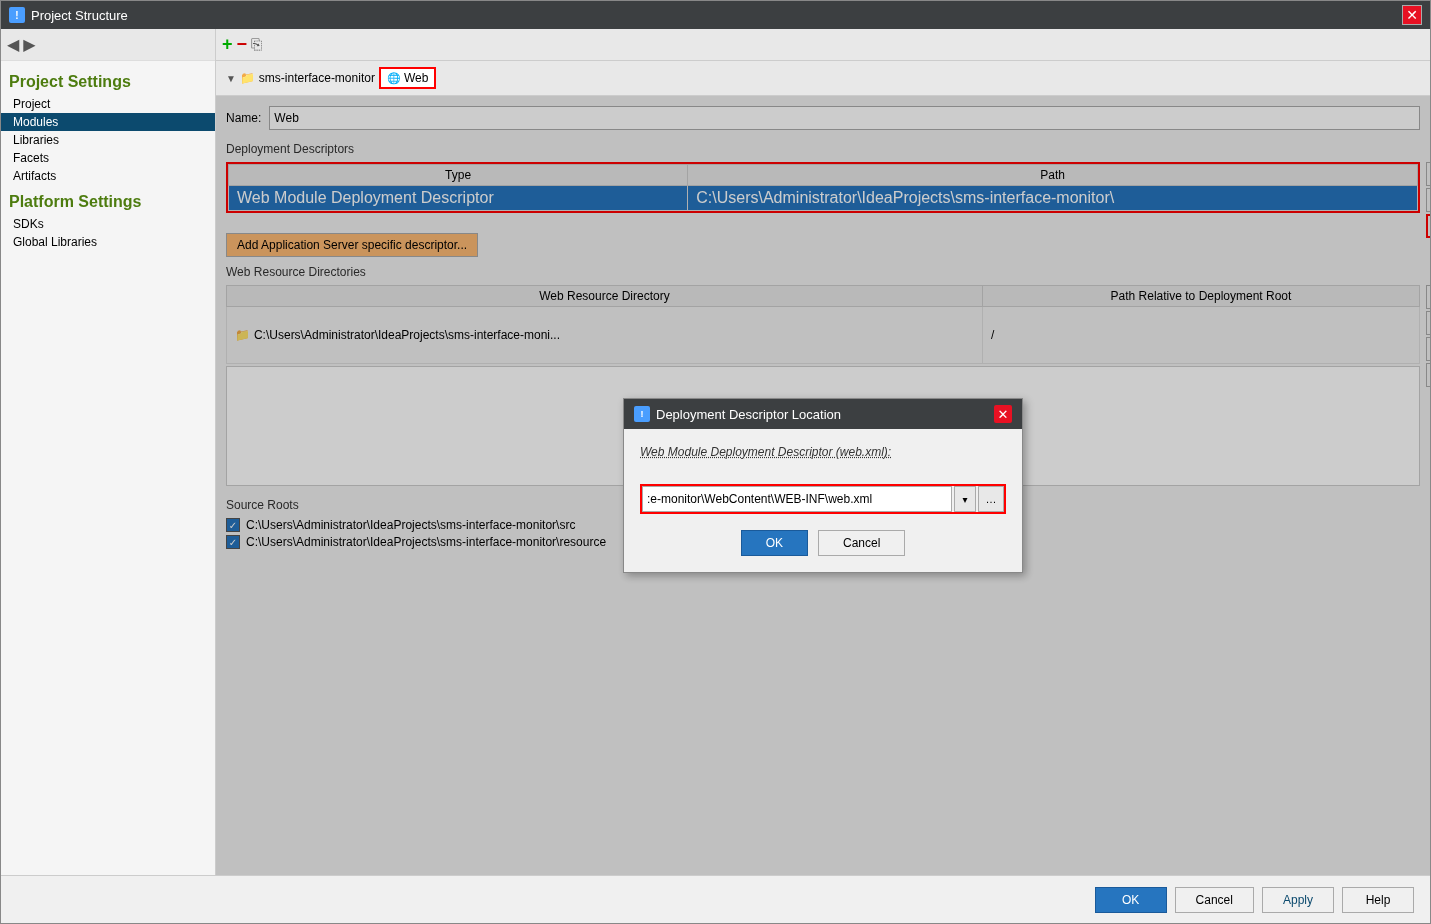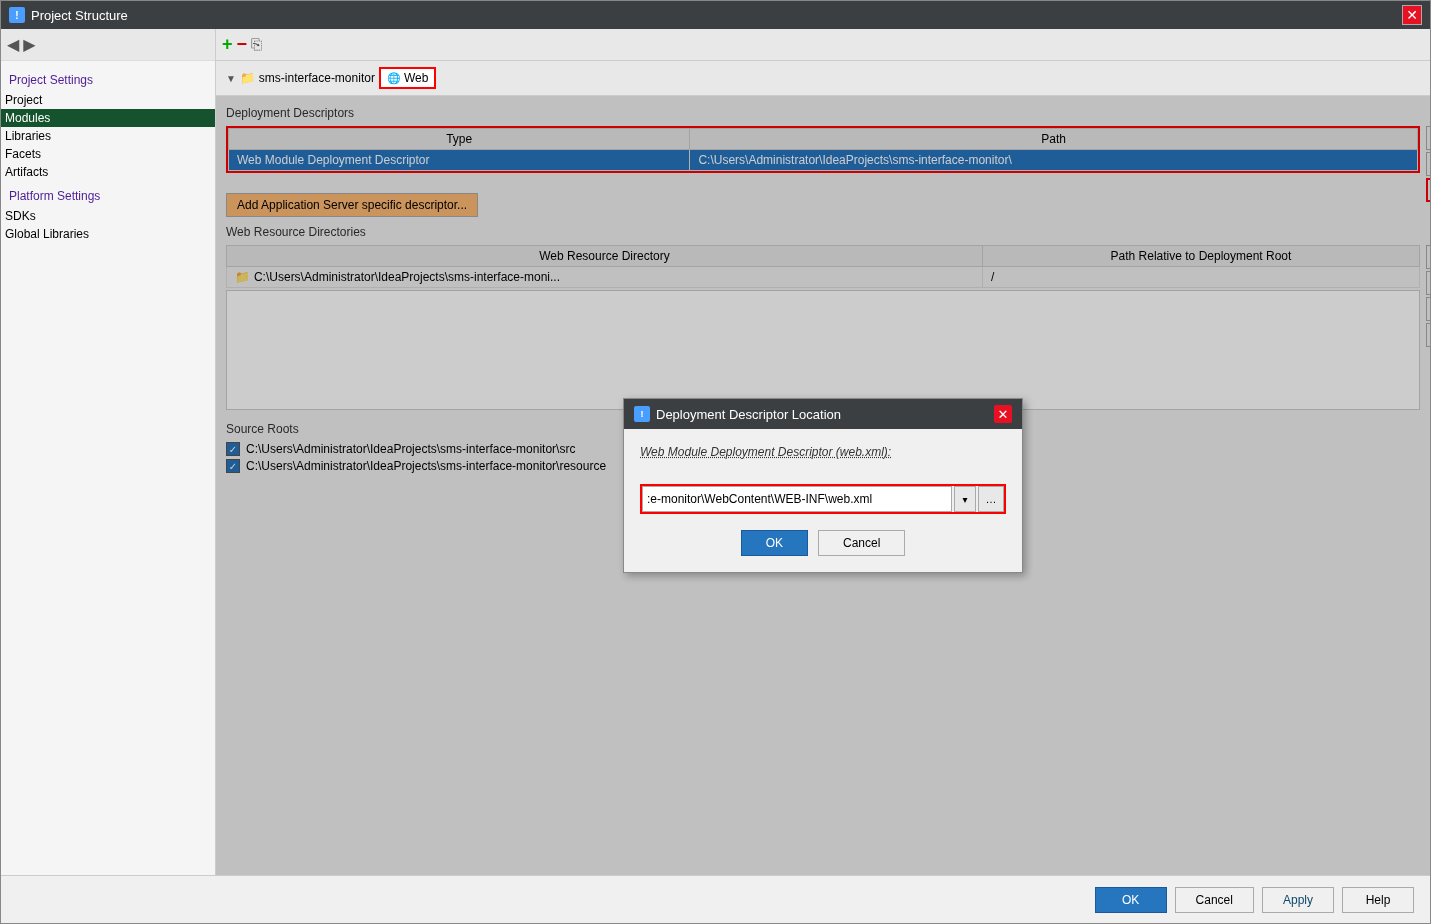"Project Settings" .section-header { color: #4c1d95 -> #4d7c0f; font-size: 12px -> 16px; font-weight: normal -> bold }
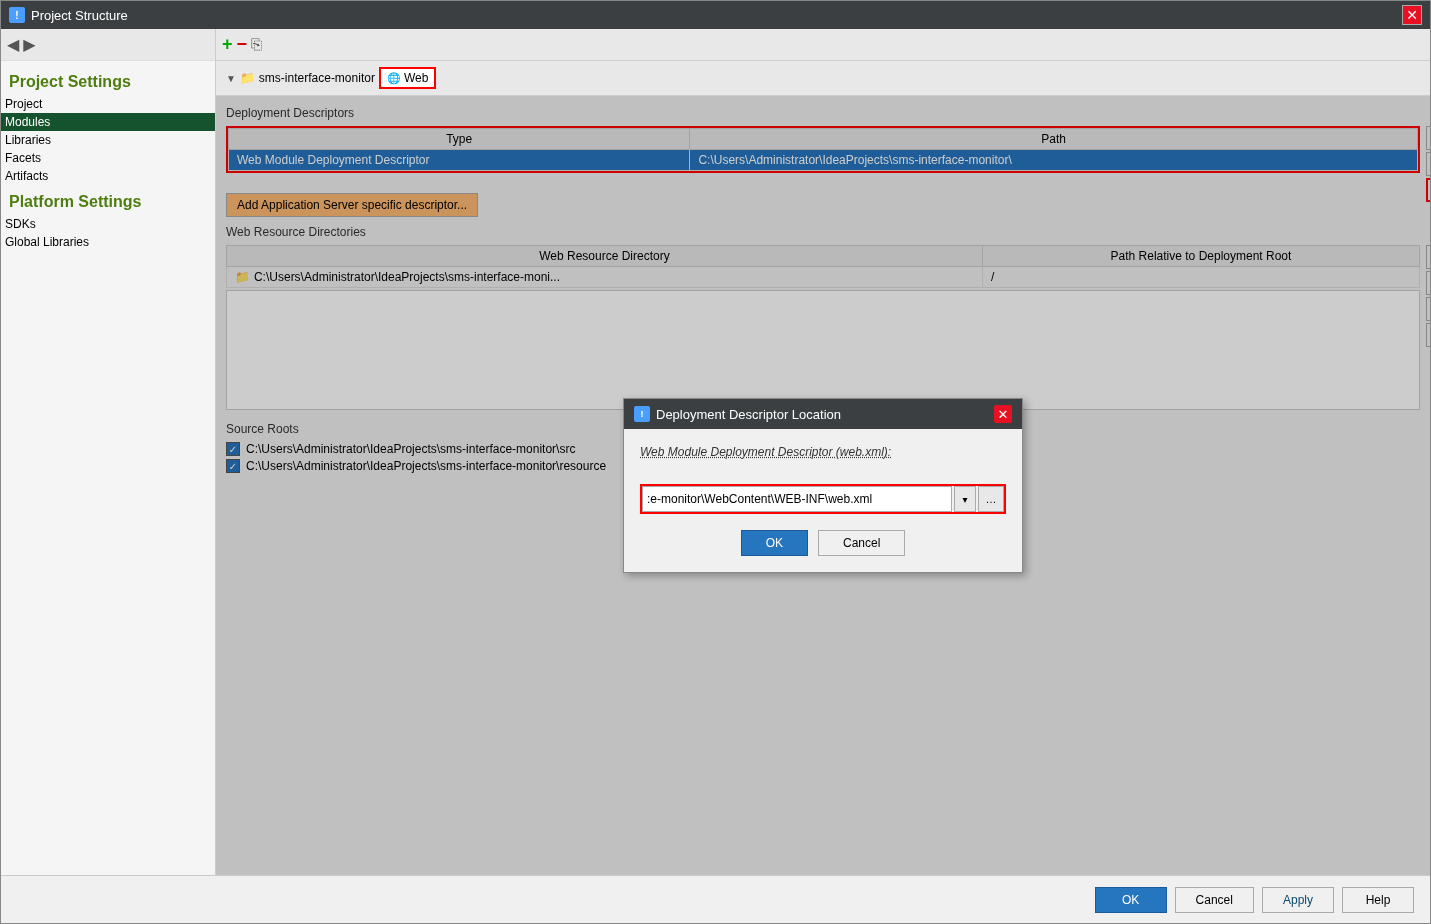"Project" .tree-node { padding: 2px 8px 2px 4px -> 2px 8px 2px 12px }
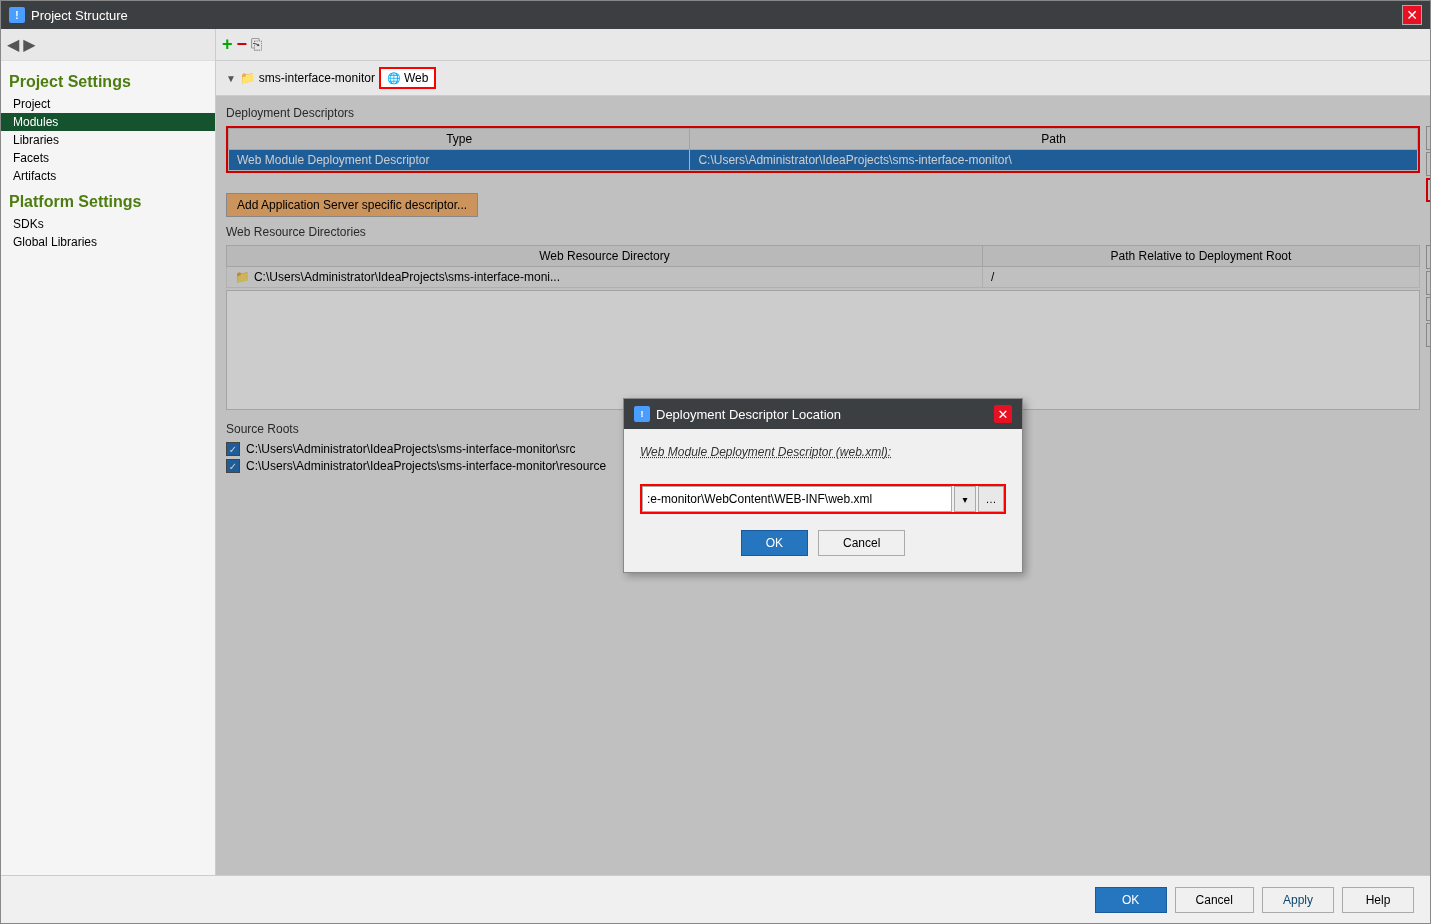"Modules" .tree-node.selected { background: #14532d -> #0c4a6e }
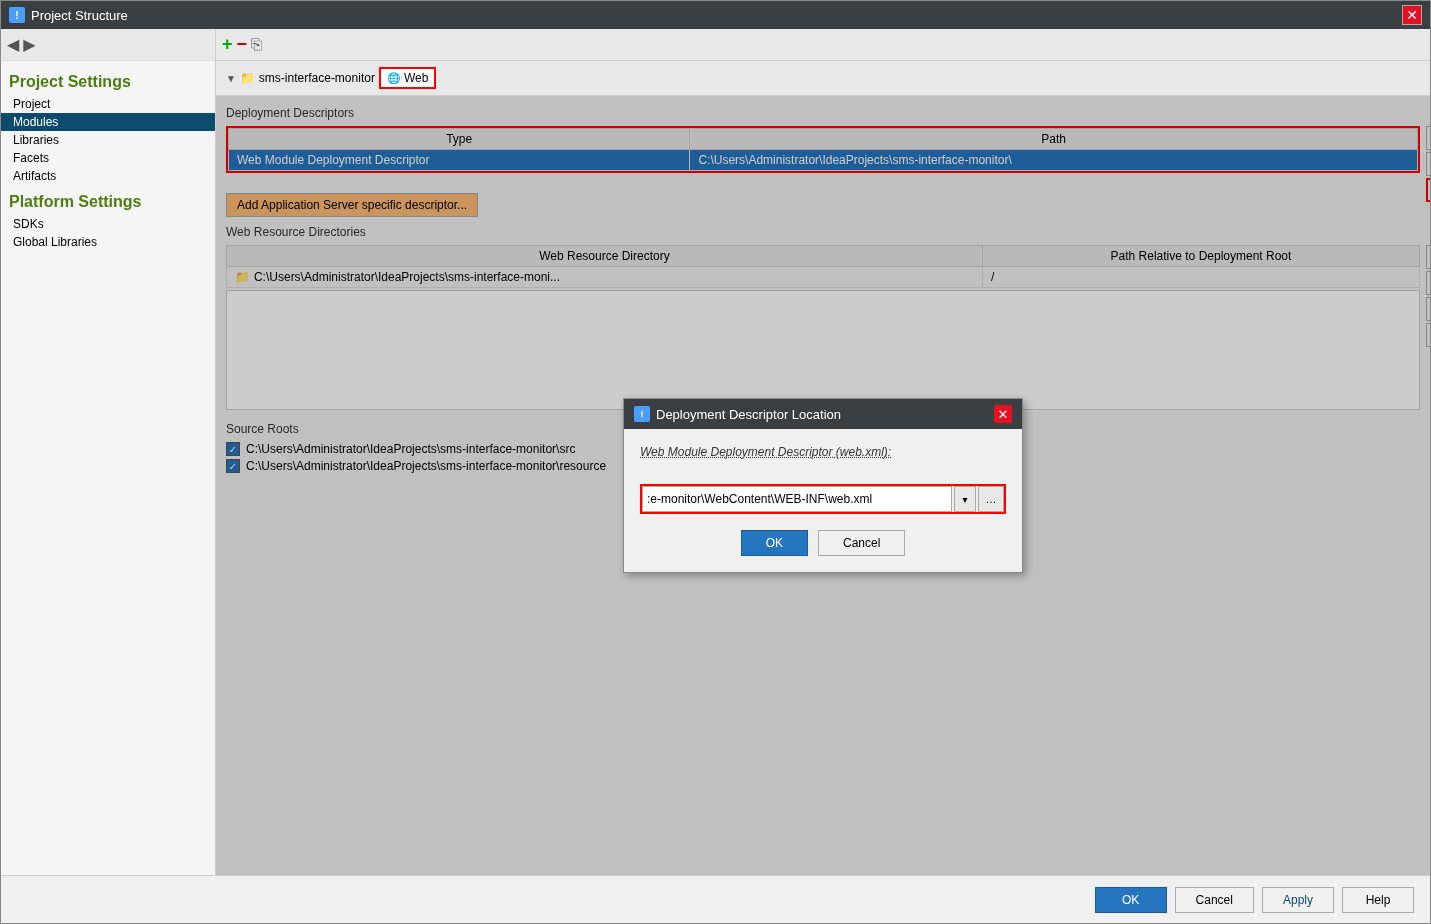"Name:" div.name-row { html: none -> <div> <span>Name:</span> <input> </div> }
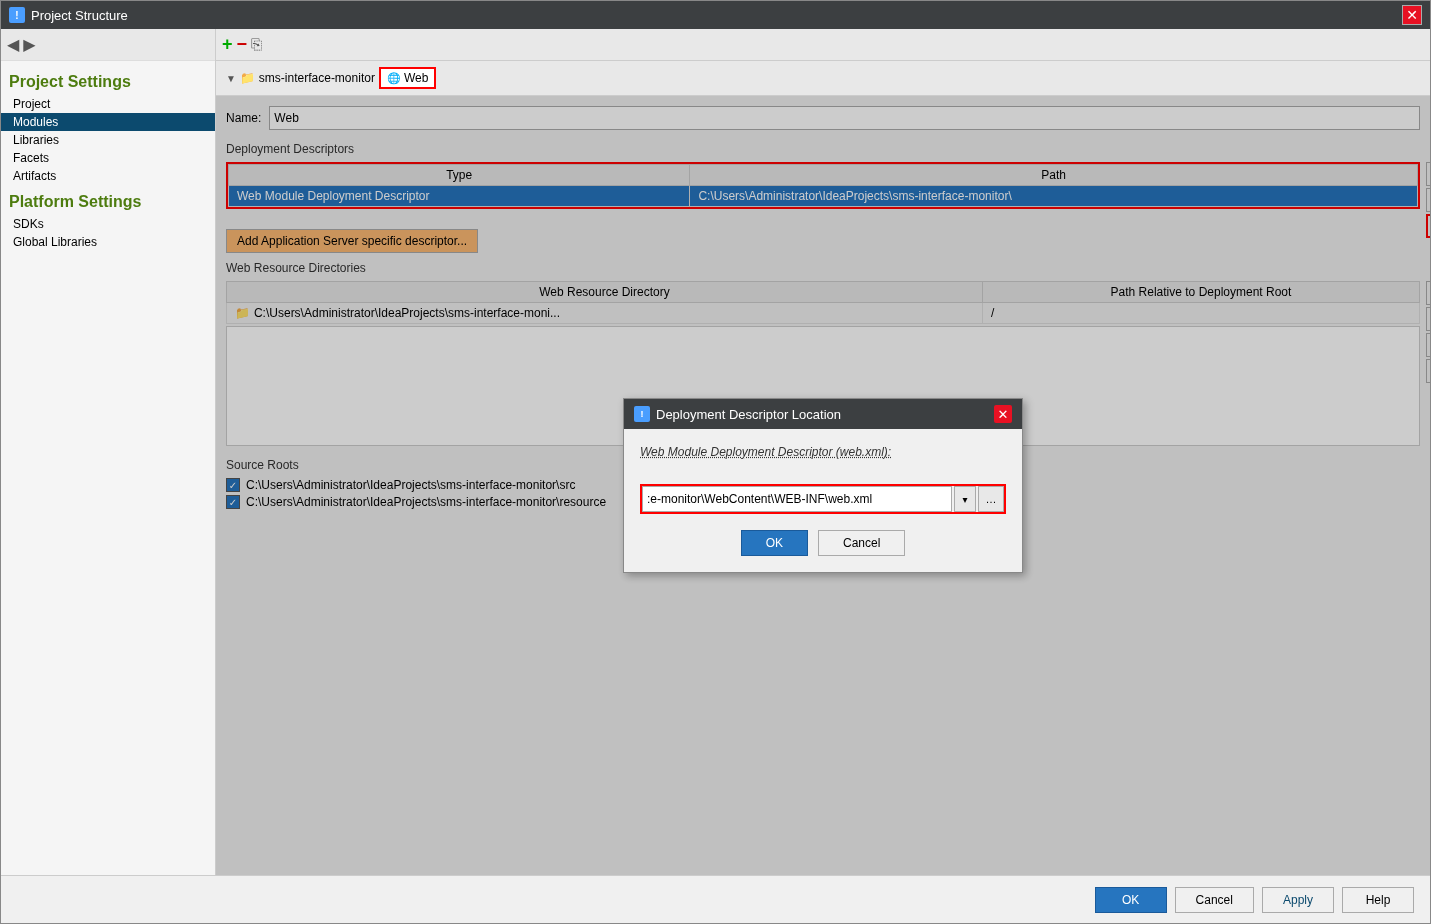"Web Module Deployment Descriptor" .deployment-table td { font-size: 12px -> 16px }
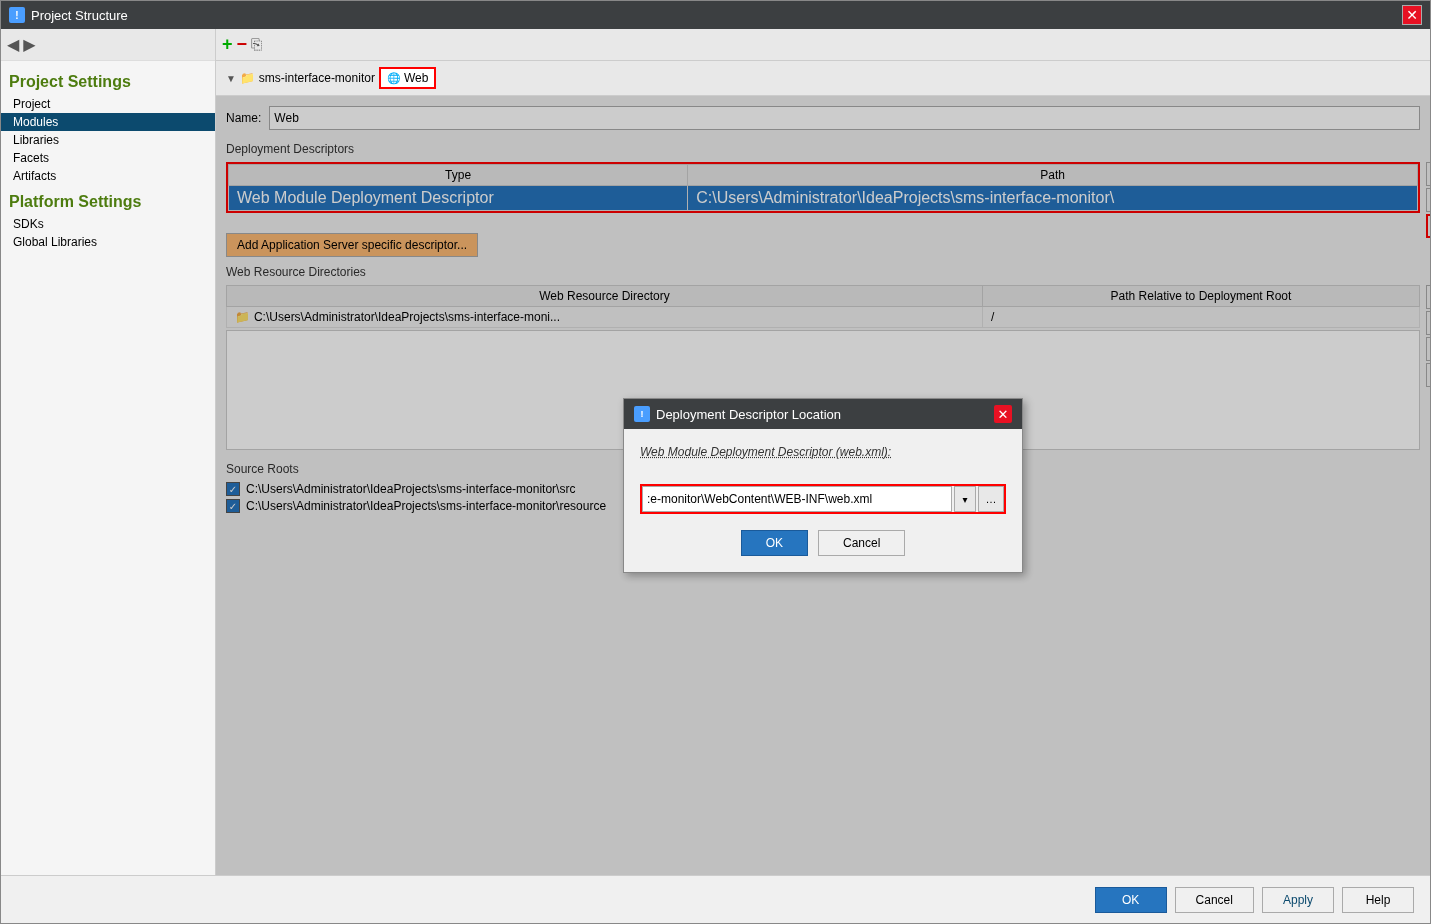"📁 C:\Users\Administrator\IdeaProjects\sms-interface-moni..." .web-resource-table td { padding: 3px 8px -> 21px 8px }
